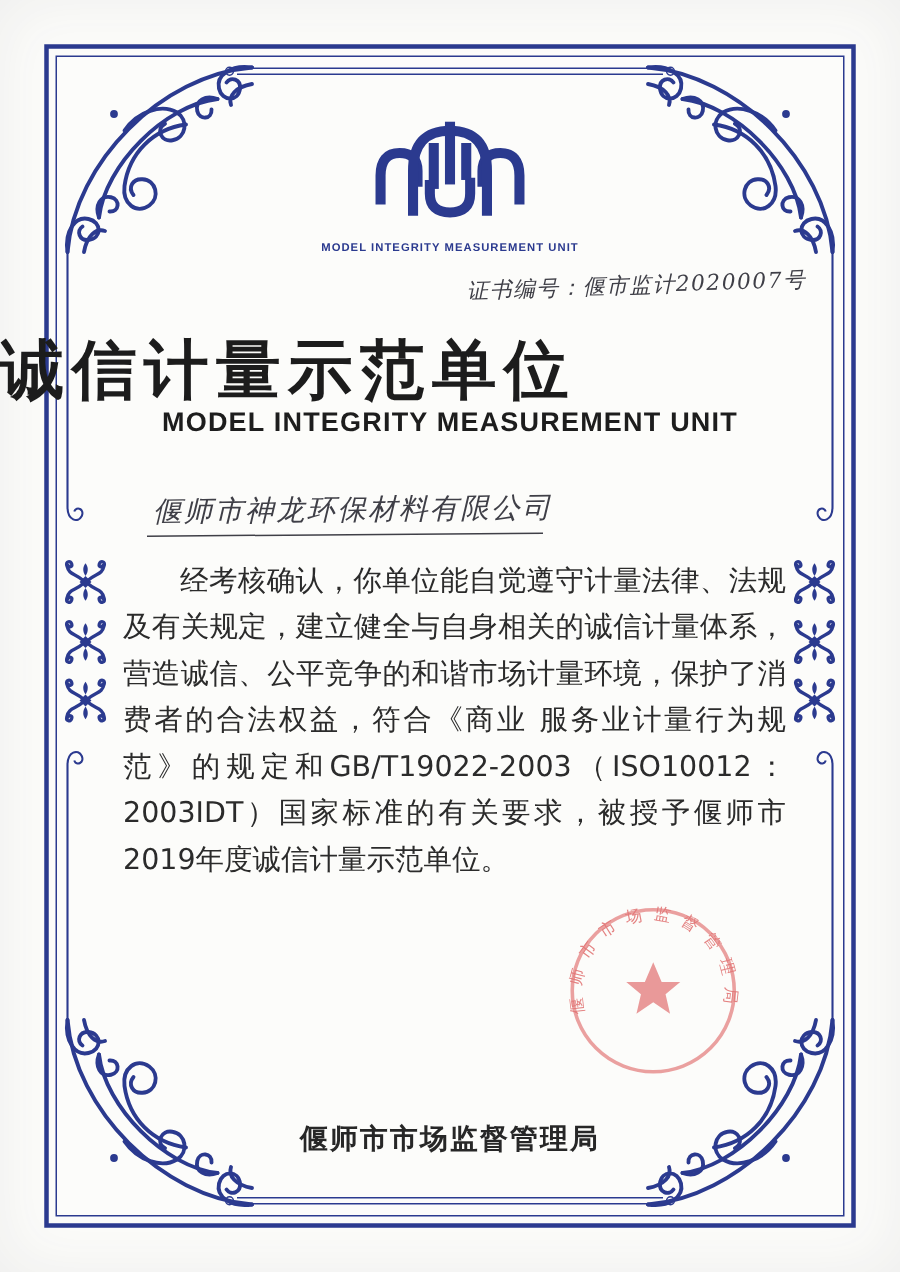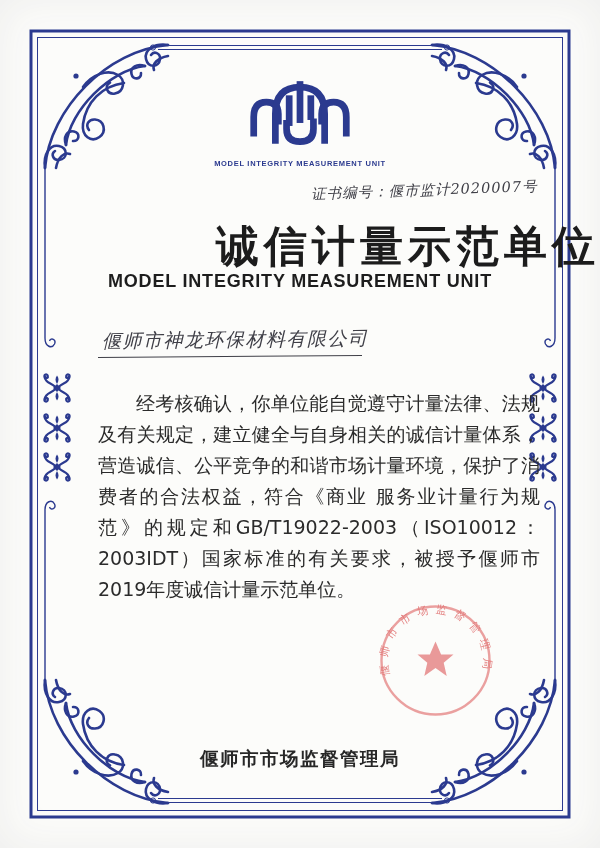"诚信计量示范单位" .title-zh { padding-left: 20px -> none; text-align: right -> left }
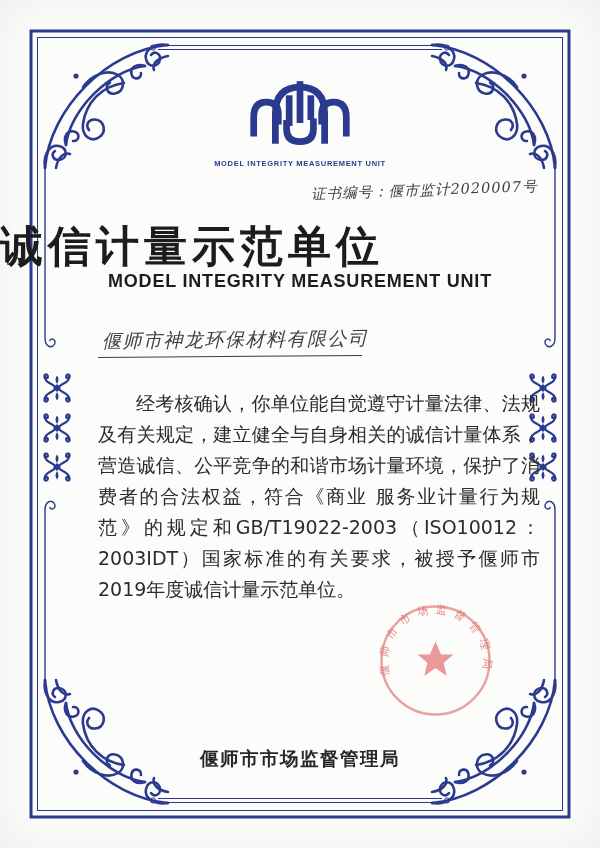"经考核确认，你单位能自觉遵守计量法律、法规及有关规定，建立健全与自身相关的诚信计" .body-text { margin: 16px -> 0 }
